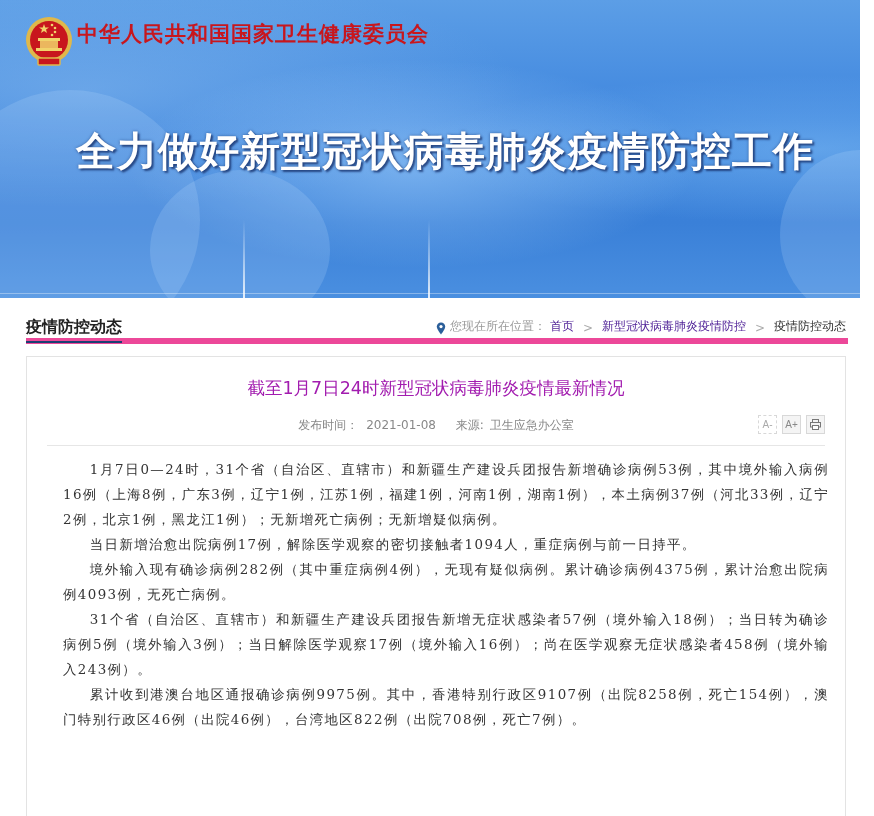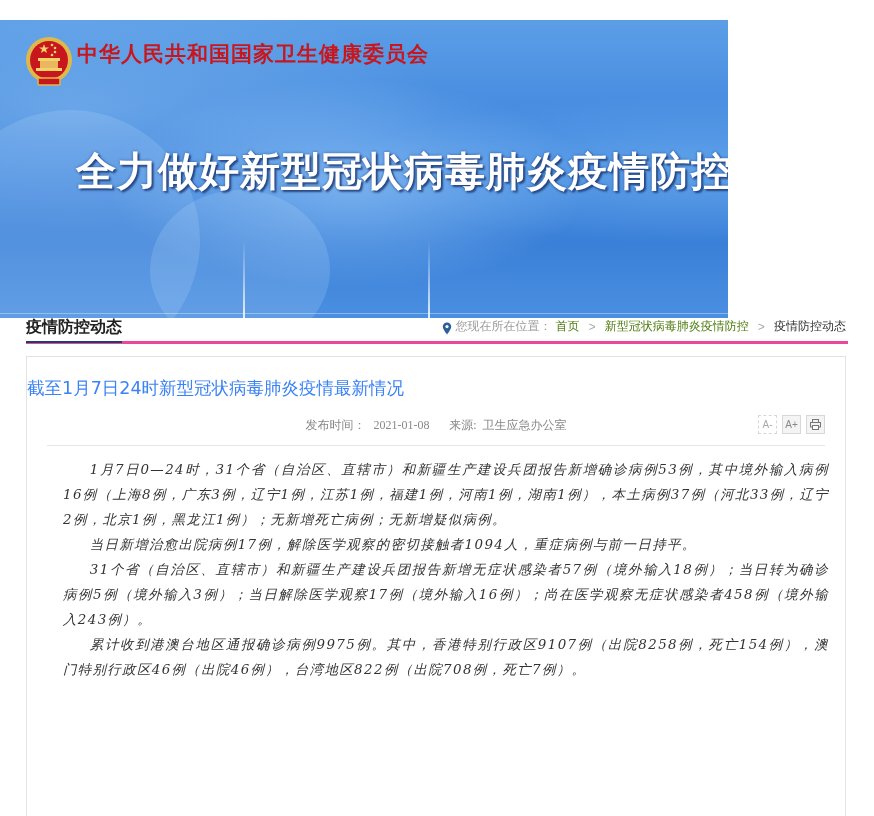"中华人民共和国国家卫生健康委员会" .banner { margin-top: 20px -> none; width: 728px -> 860px }
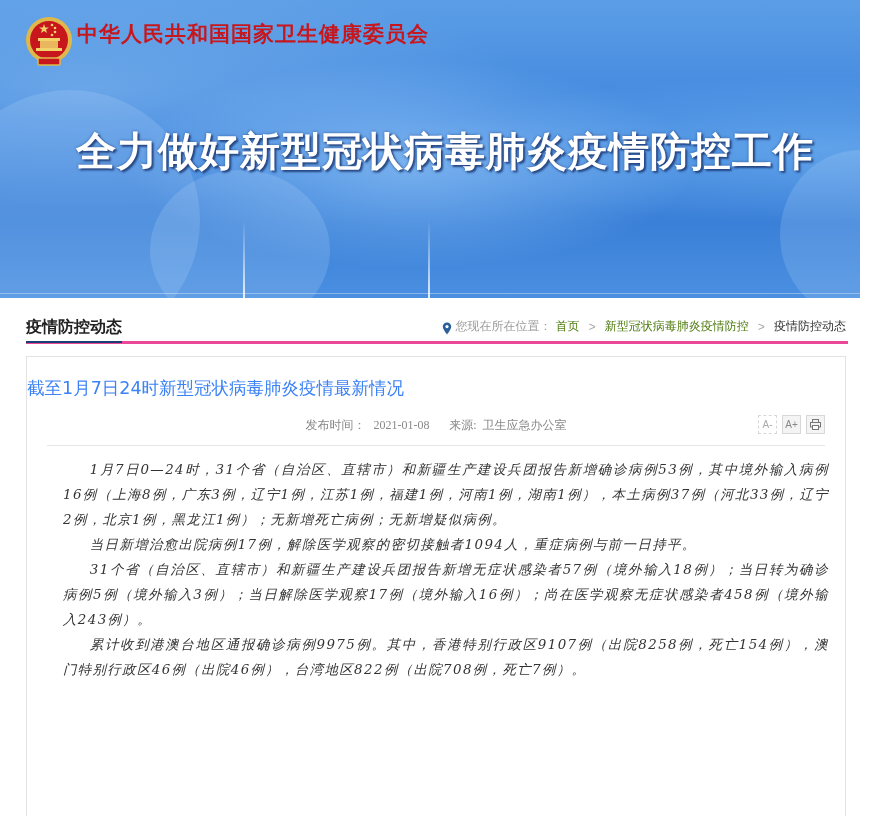"疫情防控动态" .section-header { border-bottom: 3px solid #ec4899 -> 6px solid #ec4899; font-family: Liberation Mono, monospace -> none }
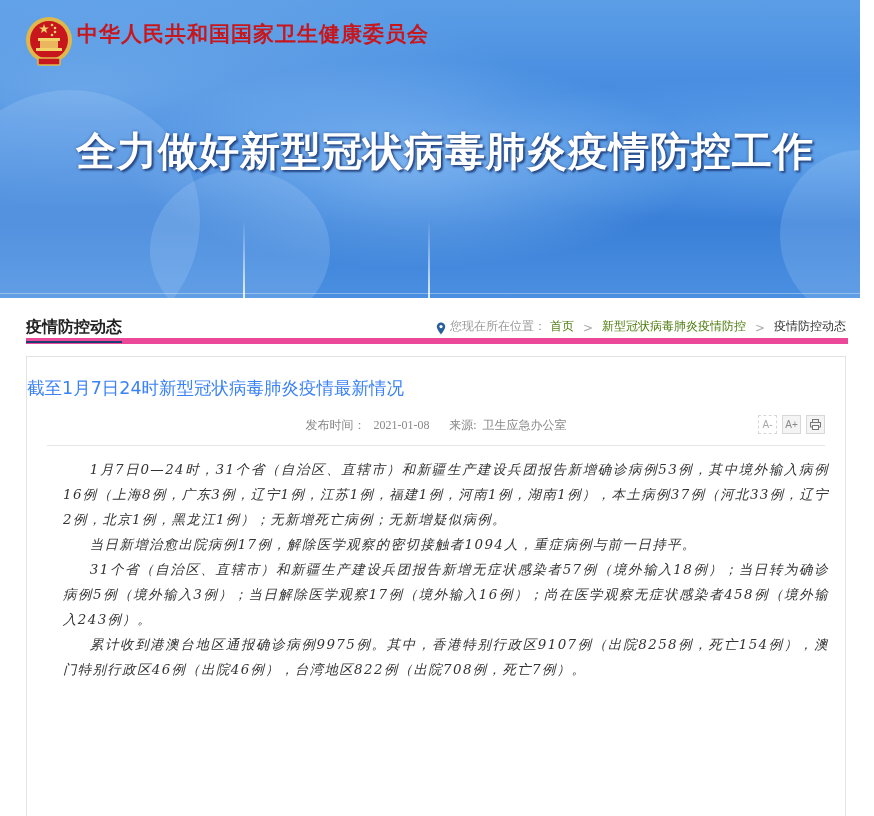"首页" .breadcrumb a { color: #4d7c0f -> #4c1d95 }
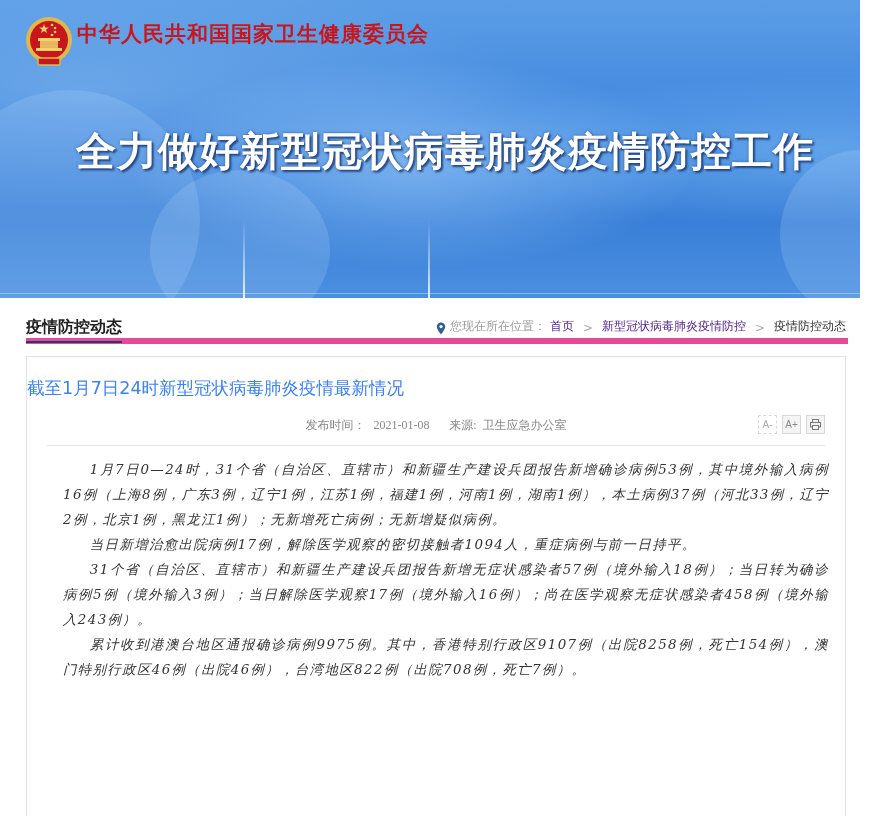"截至1月7日24时新型冠状病毒肺炎疫情最新情况" .article-title { color: #3b82f6 -> #a21caf; text-align: left -> center }
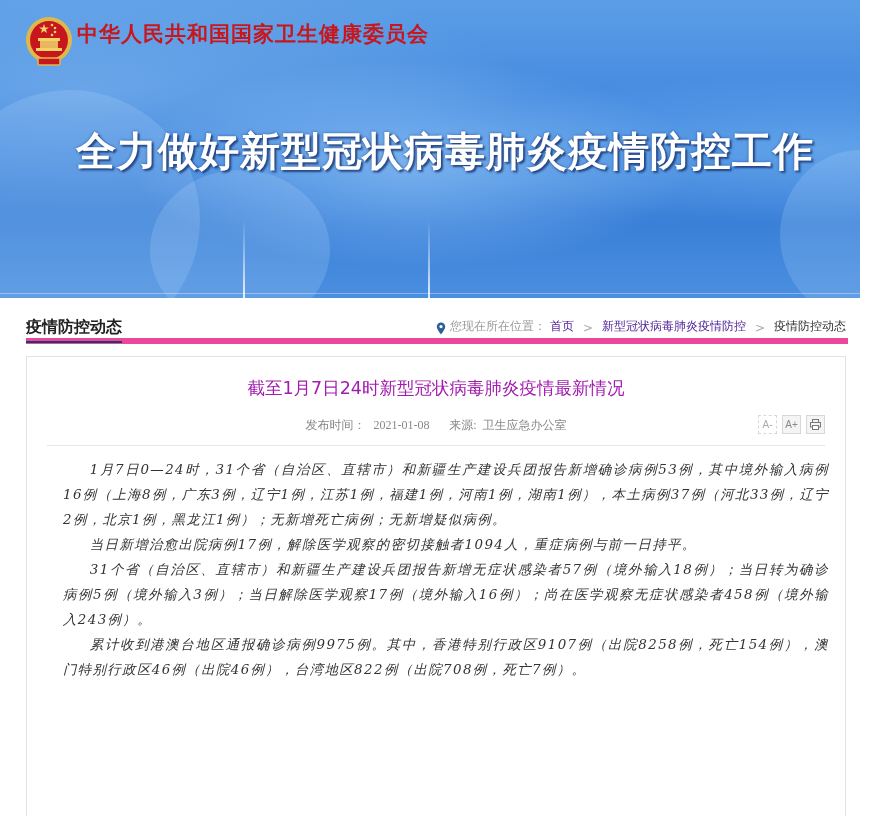"发布时间：" .meta span { font-family: Liberation Serif, serif -> none }
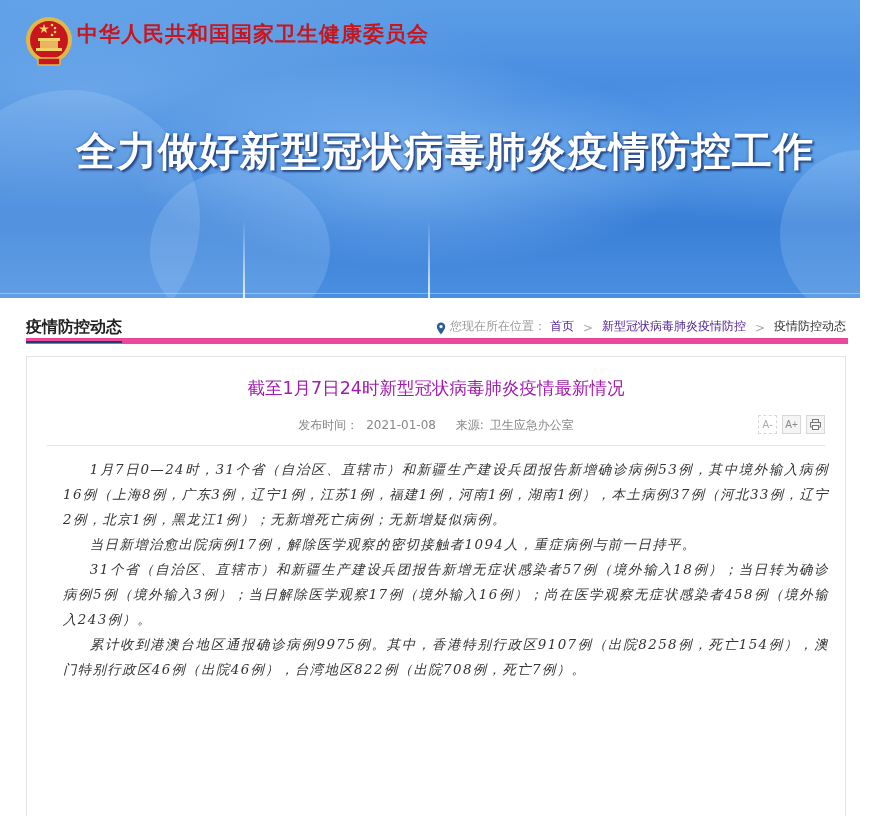"1月7日0—24时，31个省（自治区、直辖市）和新疆生产建设兵团报告新增确诊病例" .content { font-style: italic -> none }
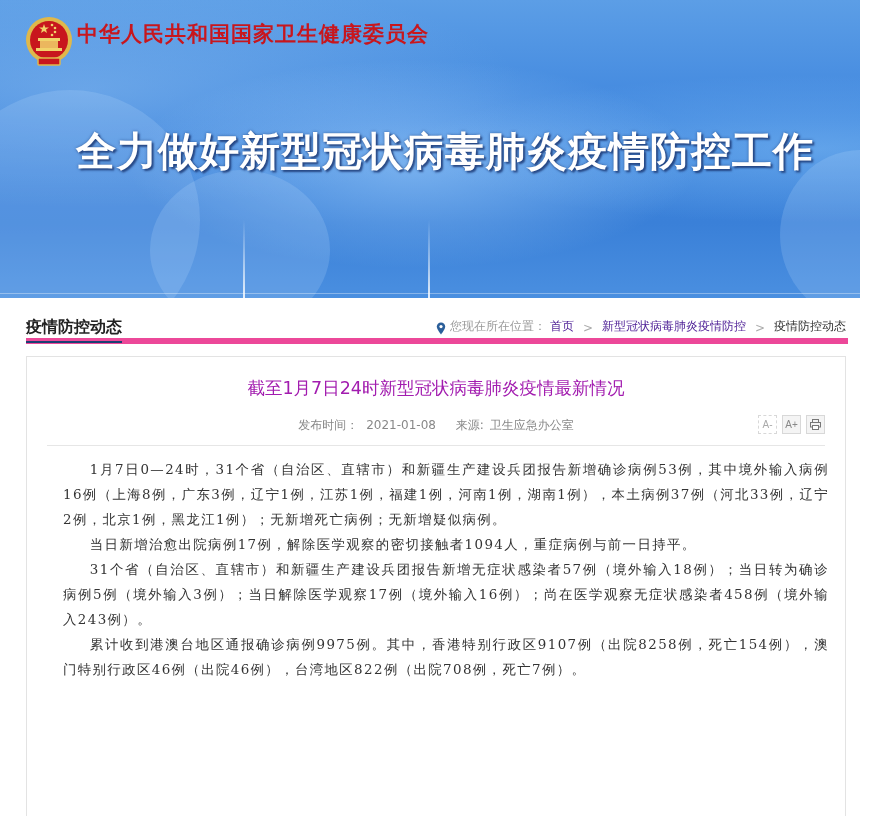"境外输入现有确诊病例282例（其中重症病例4例），无现有疑似病例。累计确诊病例4" p { html: none -> <p>境外输入现有确诊病例282例（其中重症病例4例），无现有疑似病例。累计确诊病例4375例，累计治愈出院病例4093例，无死亡病例。</p> }
